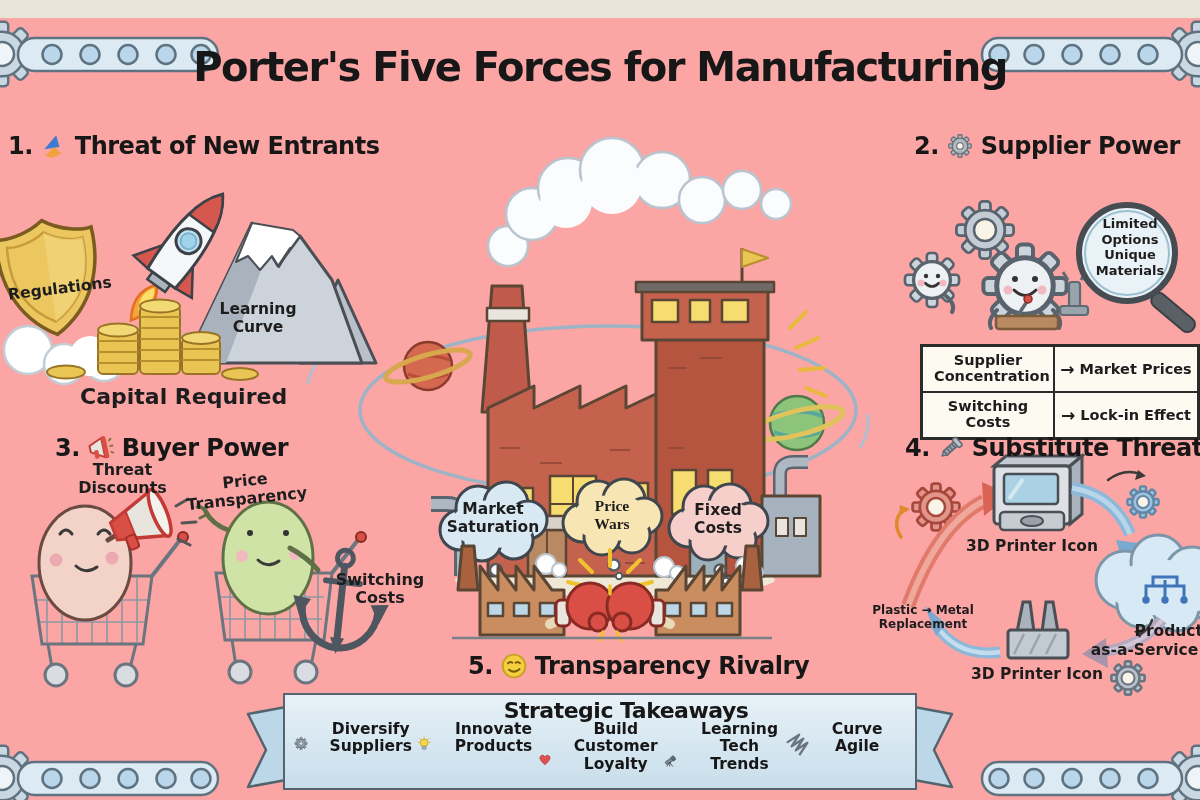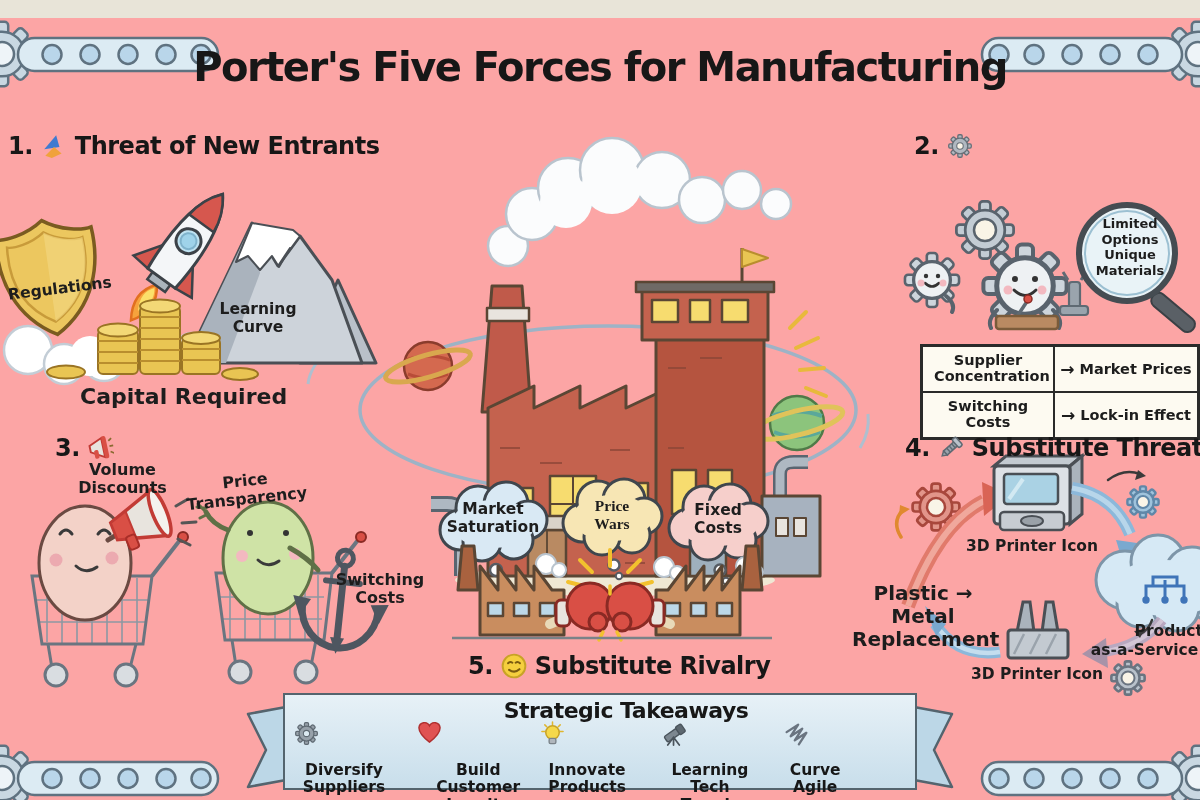"Supplier Power" span { html: none -> <span>Supplier Power</span> }
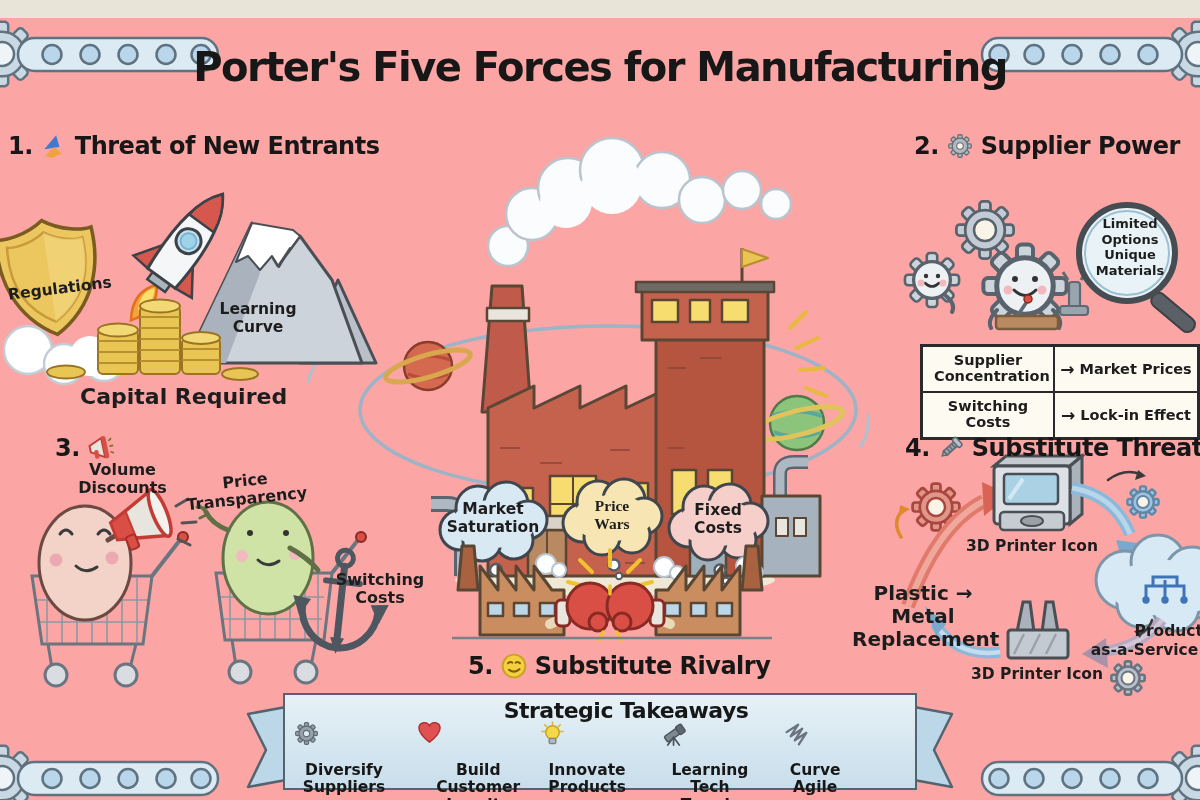"Buyer Power" span { html: none -> <span>Buyer Power</span> }
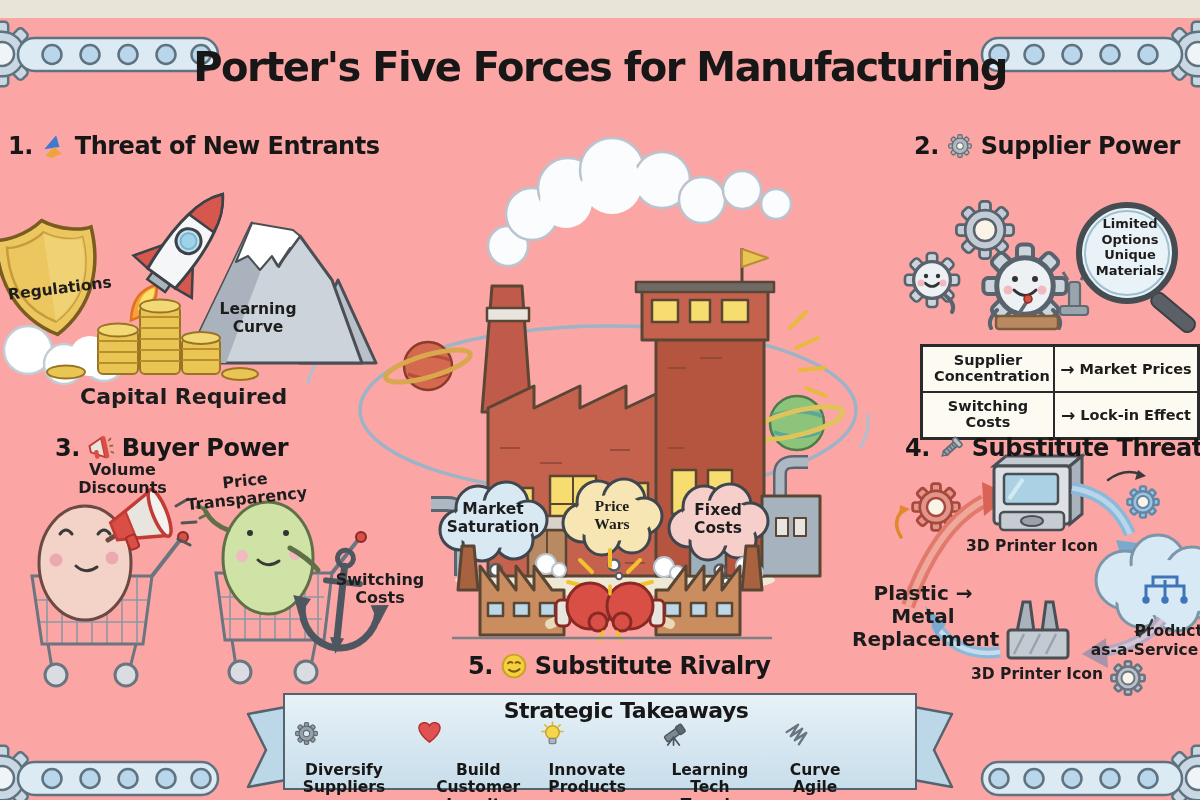"Volume Discounts" div.lbl { text: Volume -> Threat }
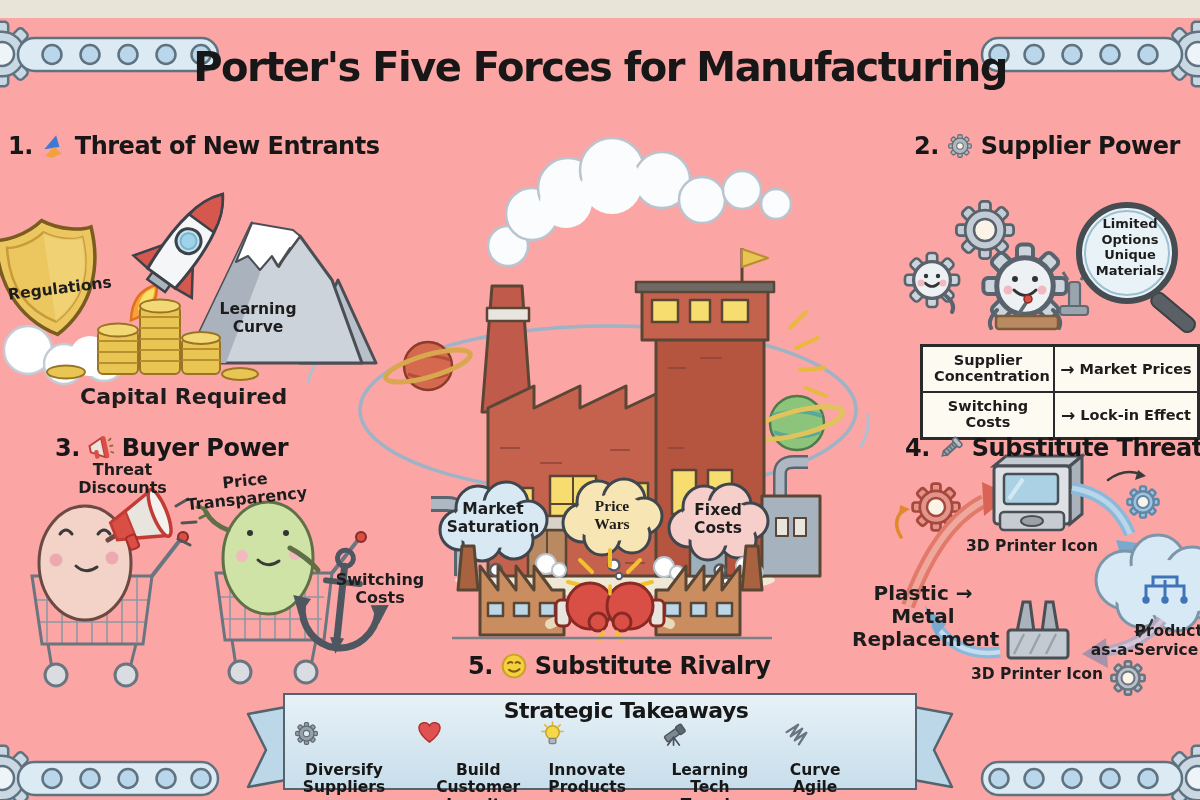"Plastic → Metal Replacement" div.lbl { font-size: 20px -> 12px; top: 564px -> 586px }
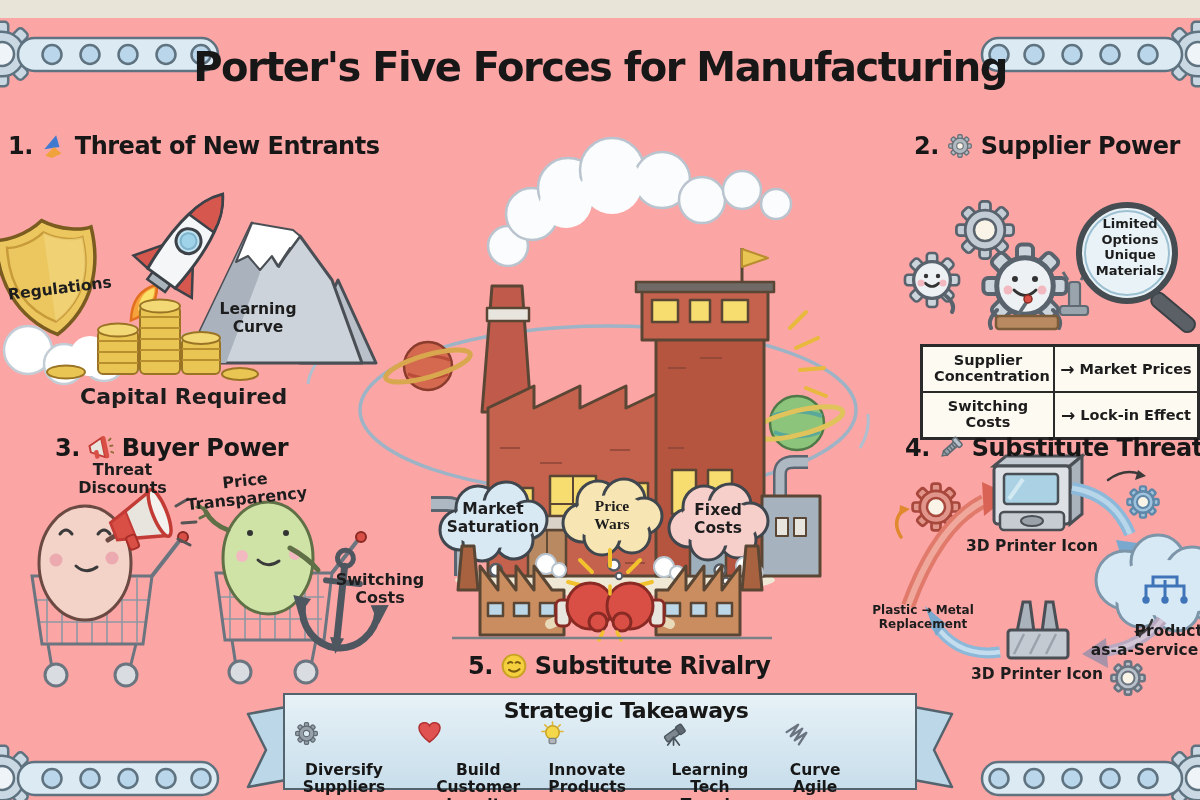"Substitute Rivalry" span { text: Substitute -> Transparency }
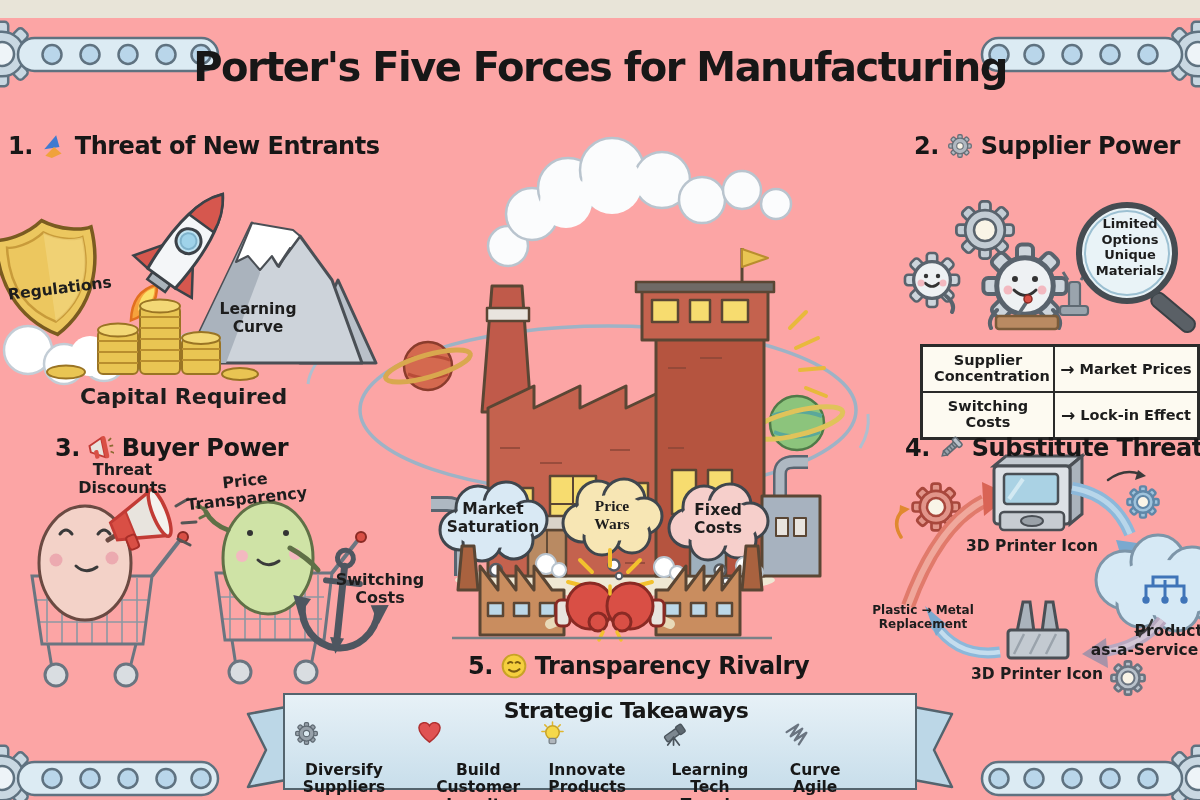"Diversify Suppliers" .tk { align-items: flex-start -> flex-end; flex-direction: column -> row }
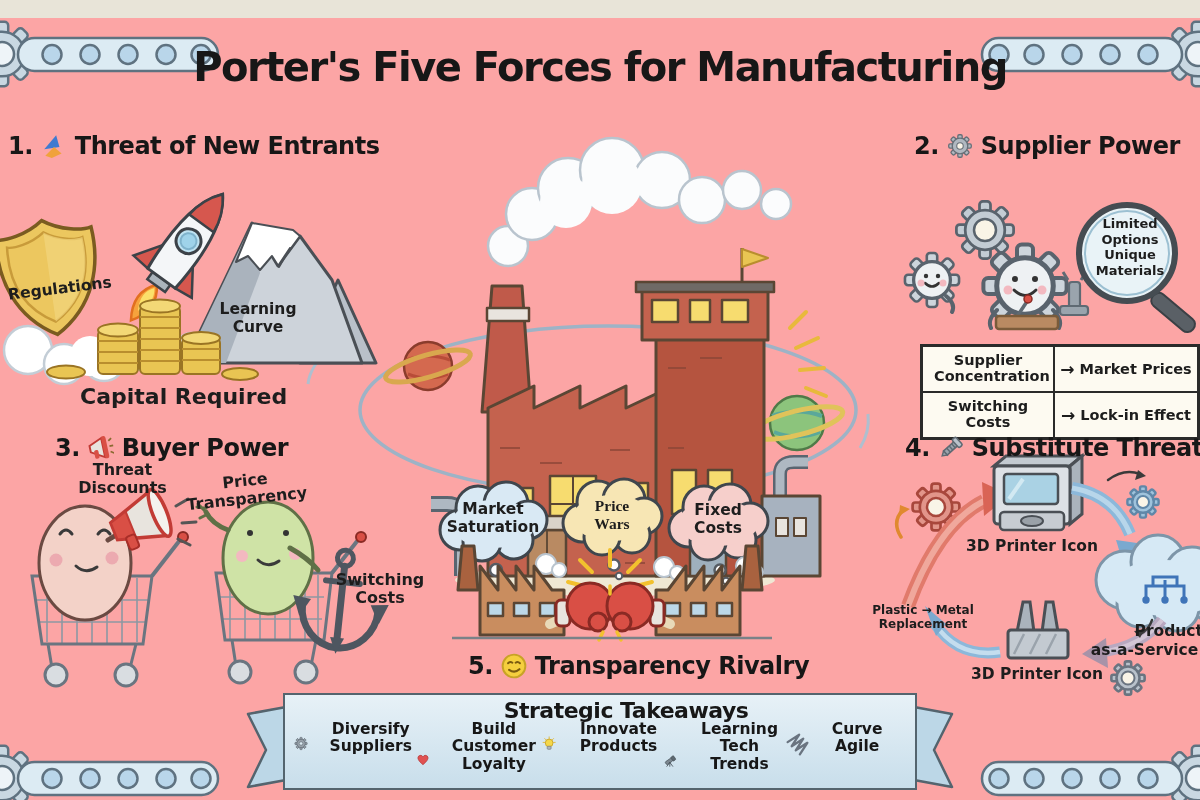"Build Customer Loyalty" div.tk { order: before "Innovate Products" -> after "Innovate Products" }
